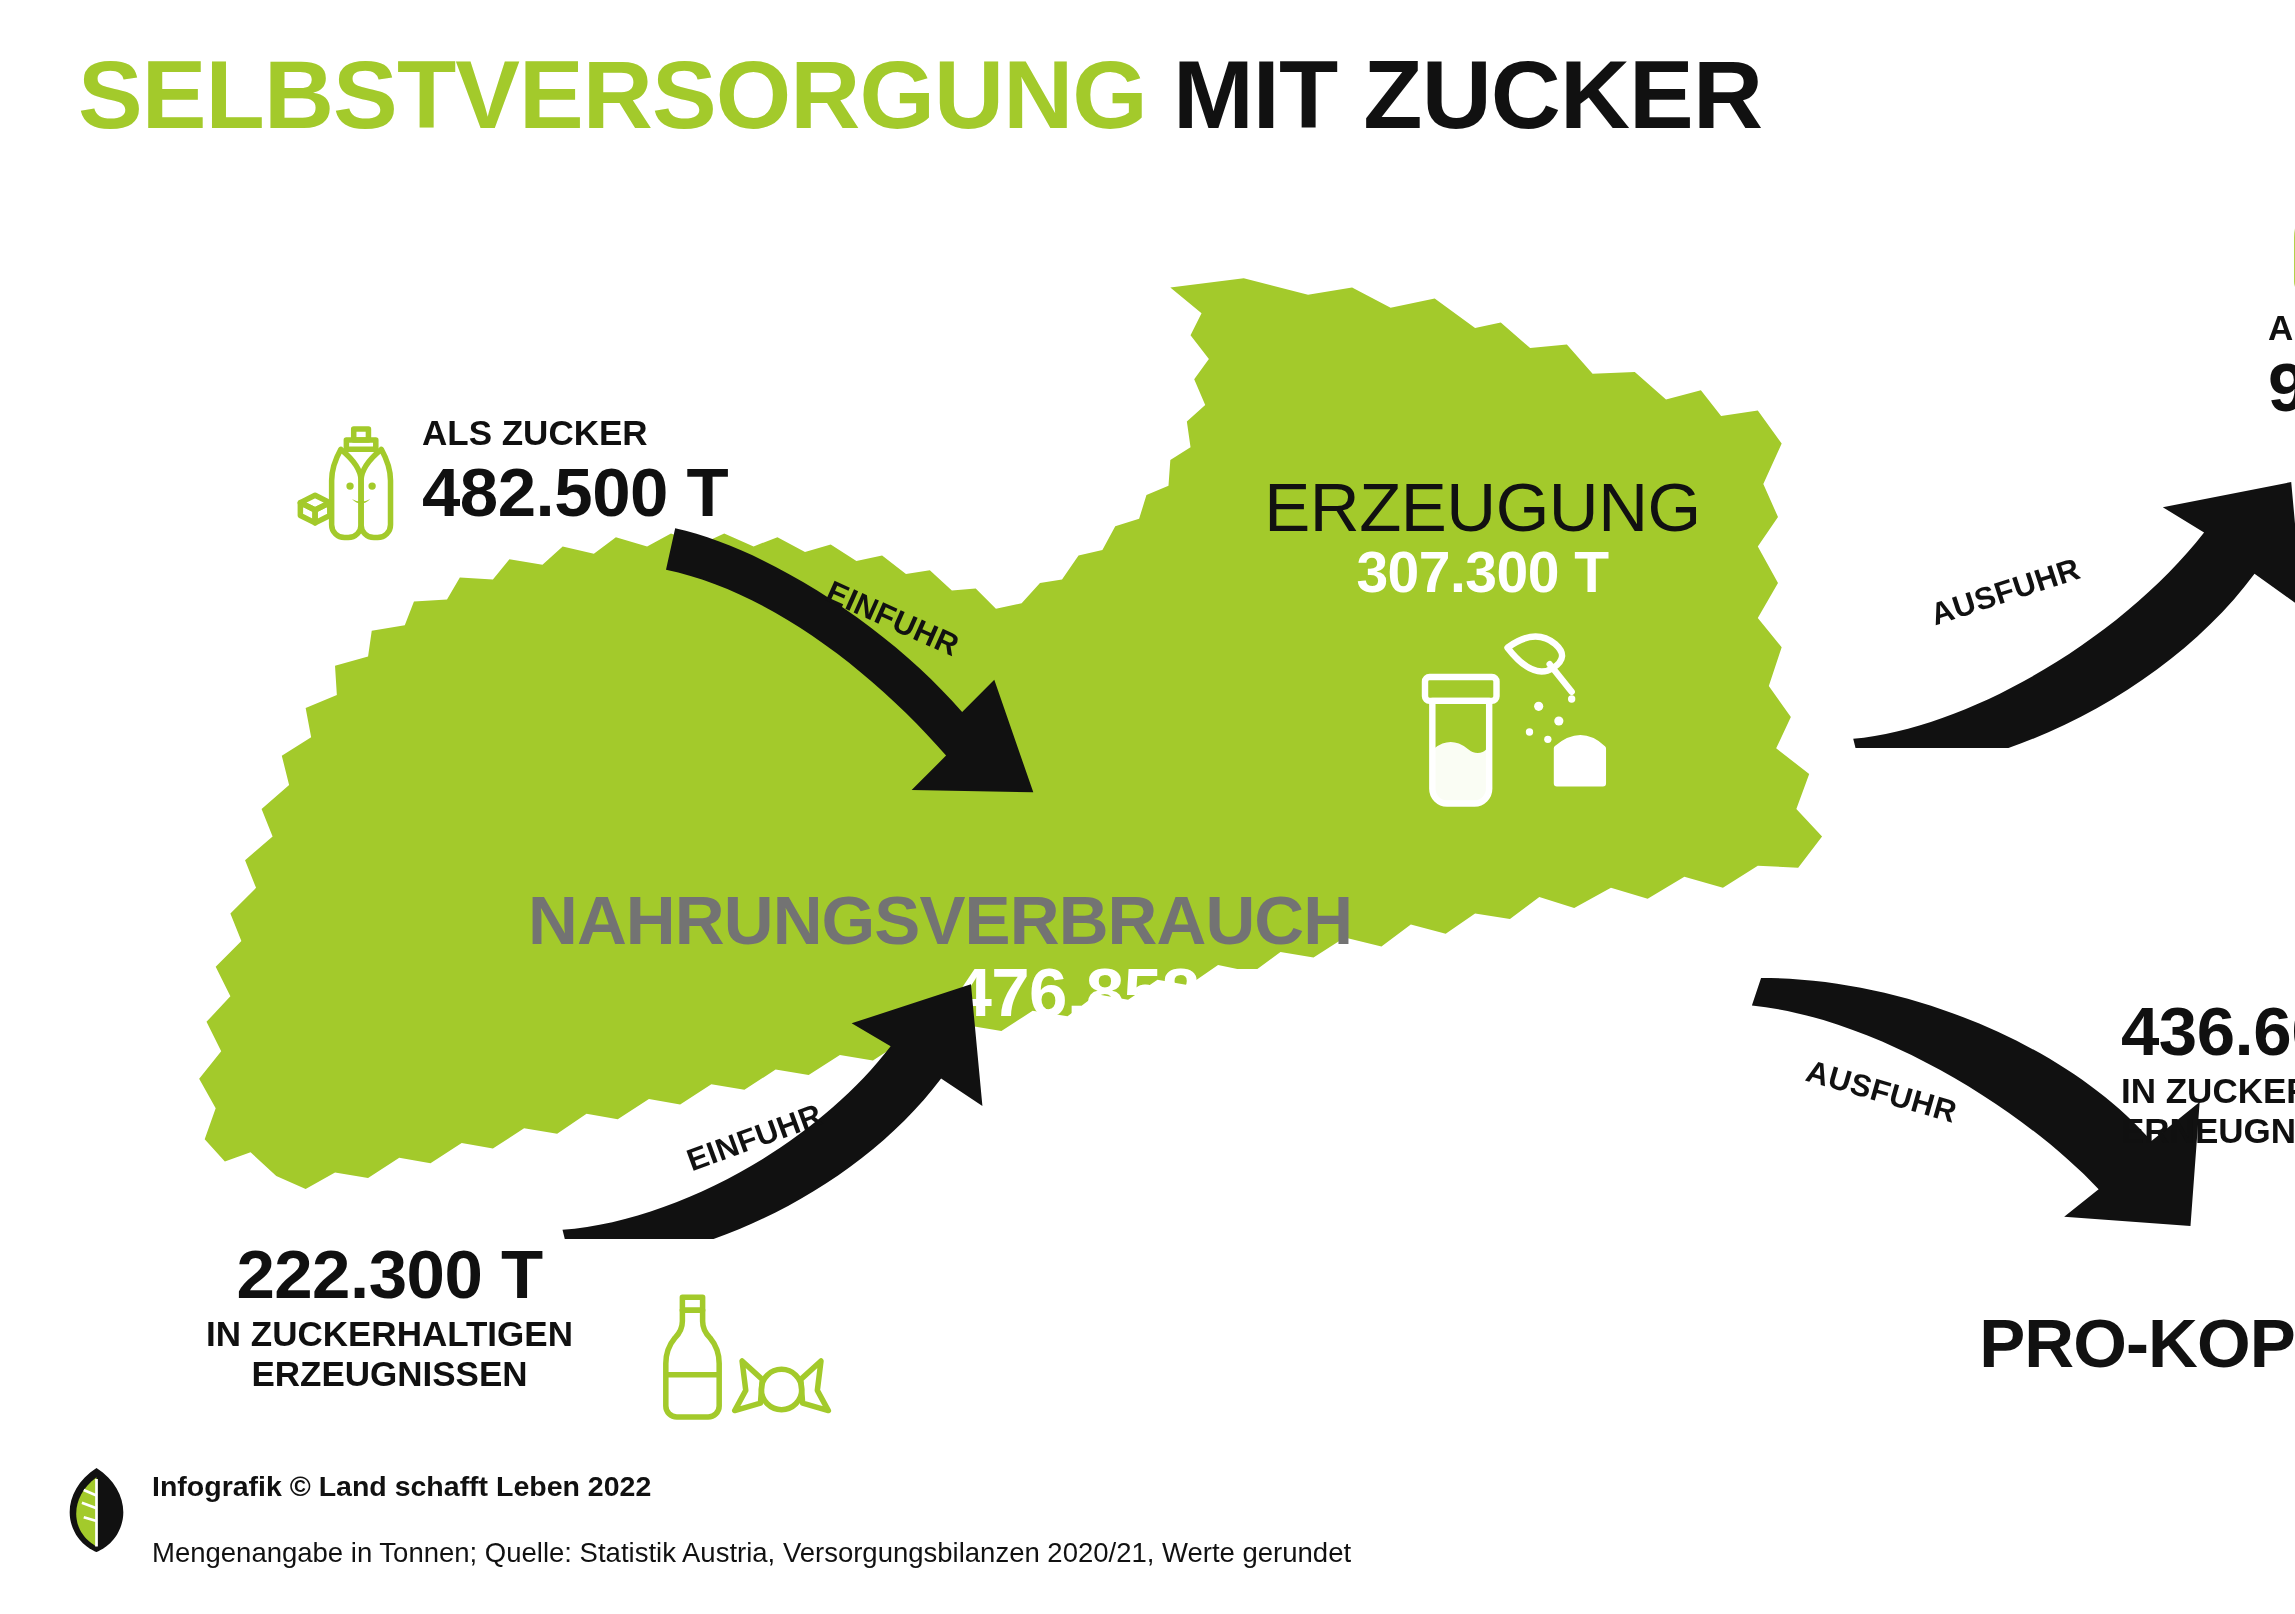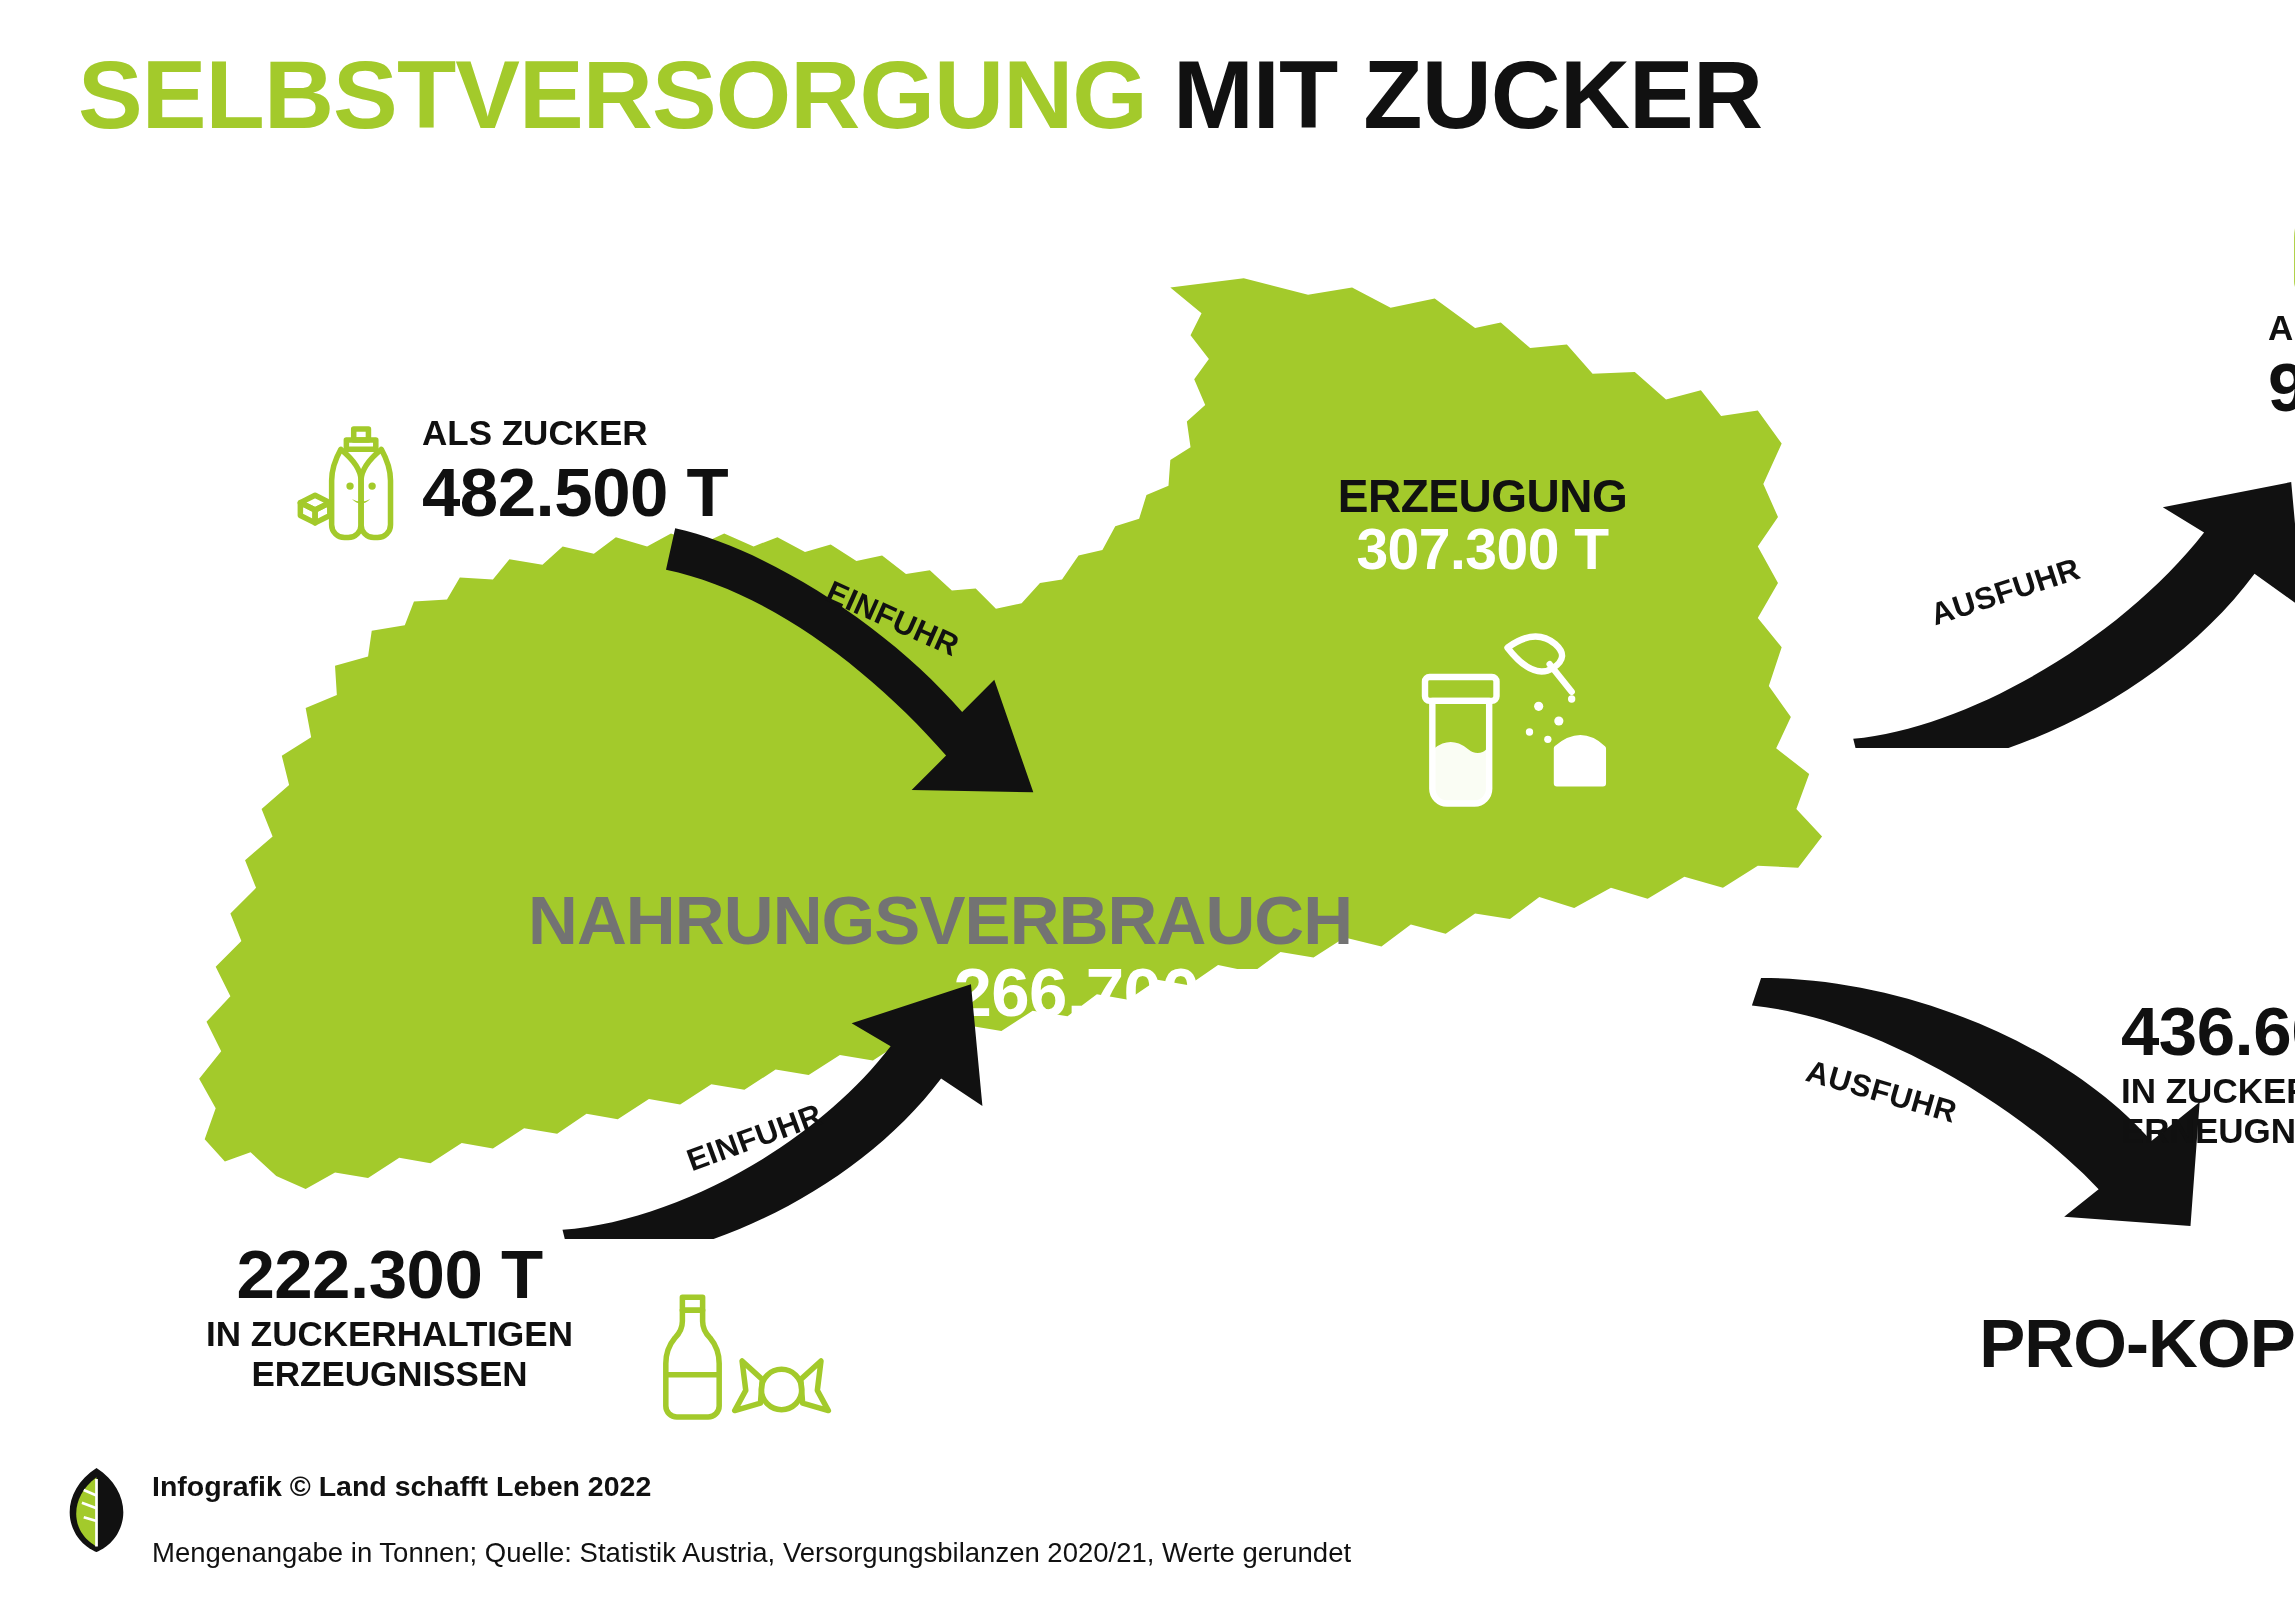"ERZEUGUNG" #erzeugung .lbl { font-size: 46px -> 69px; font-weight: 700 -> 400 }
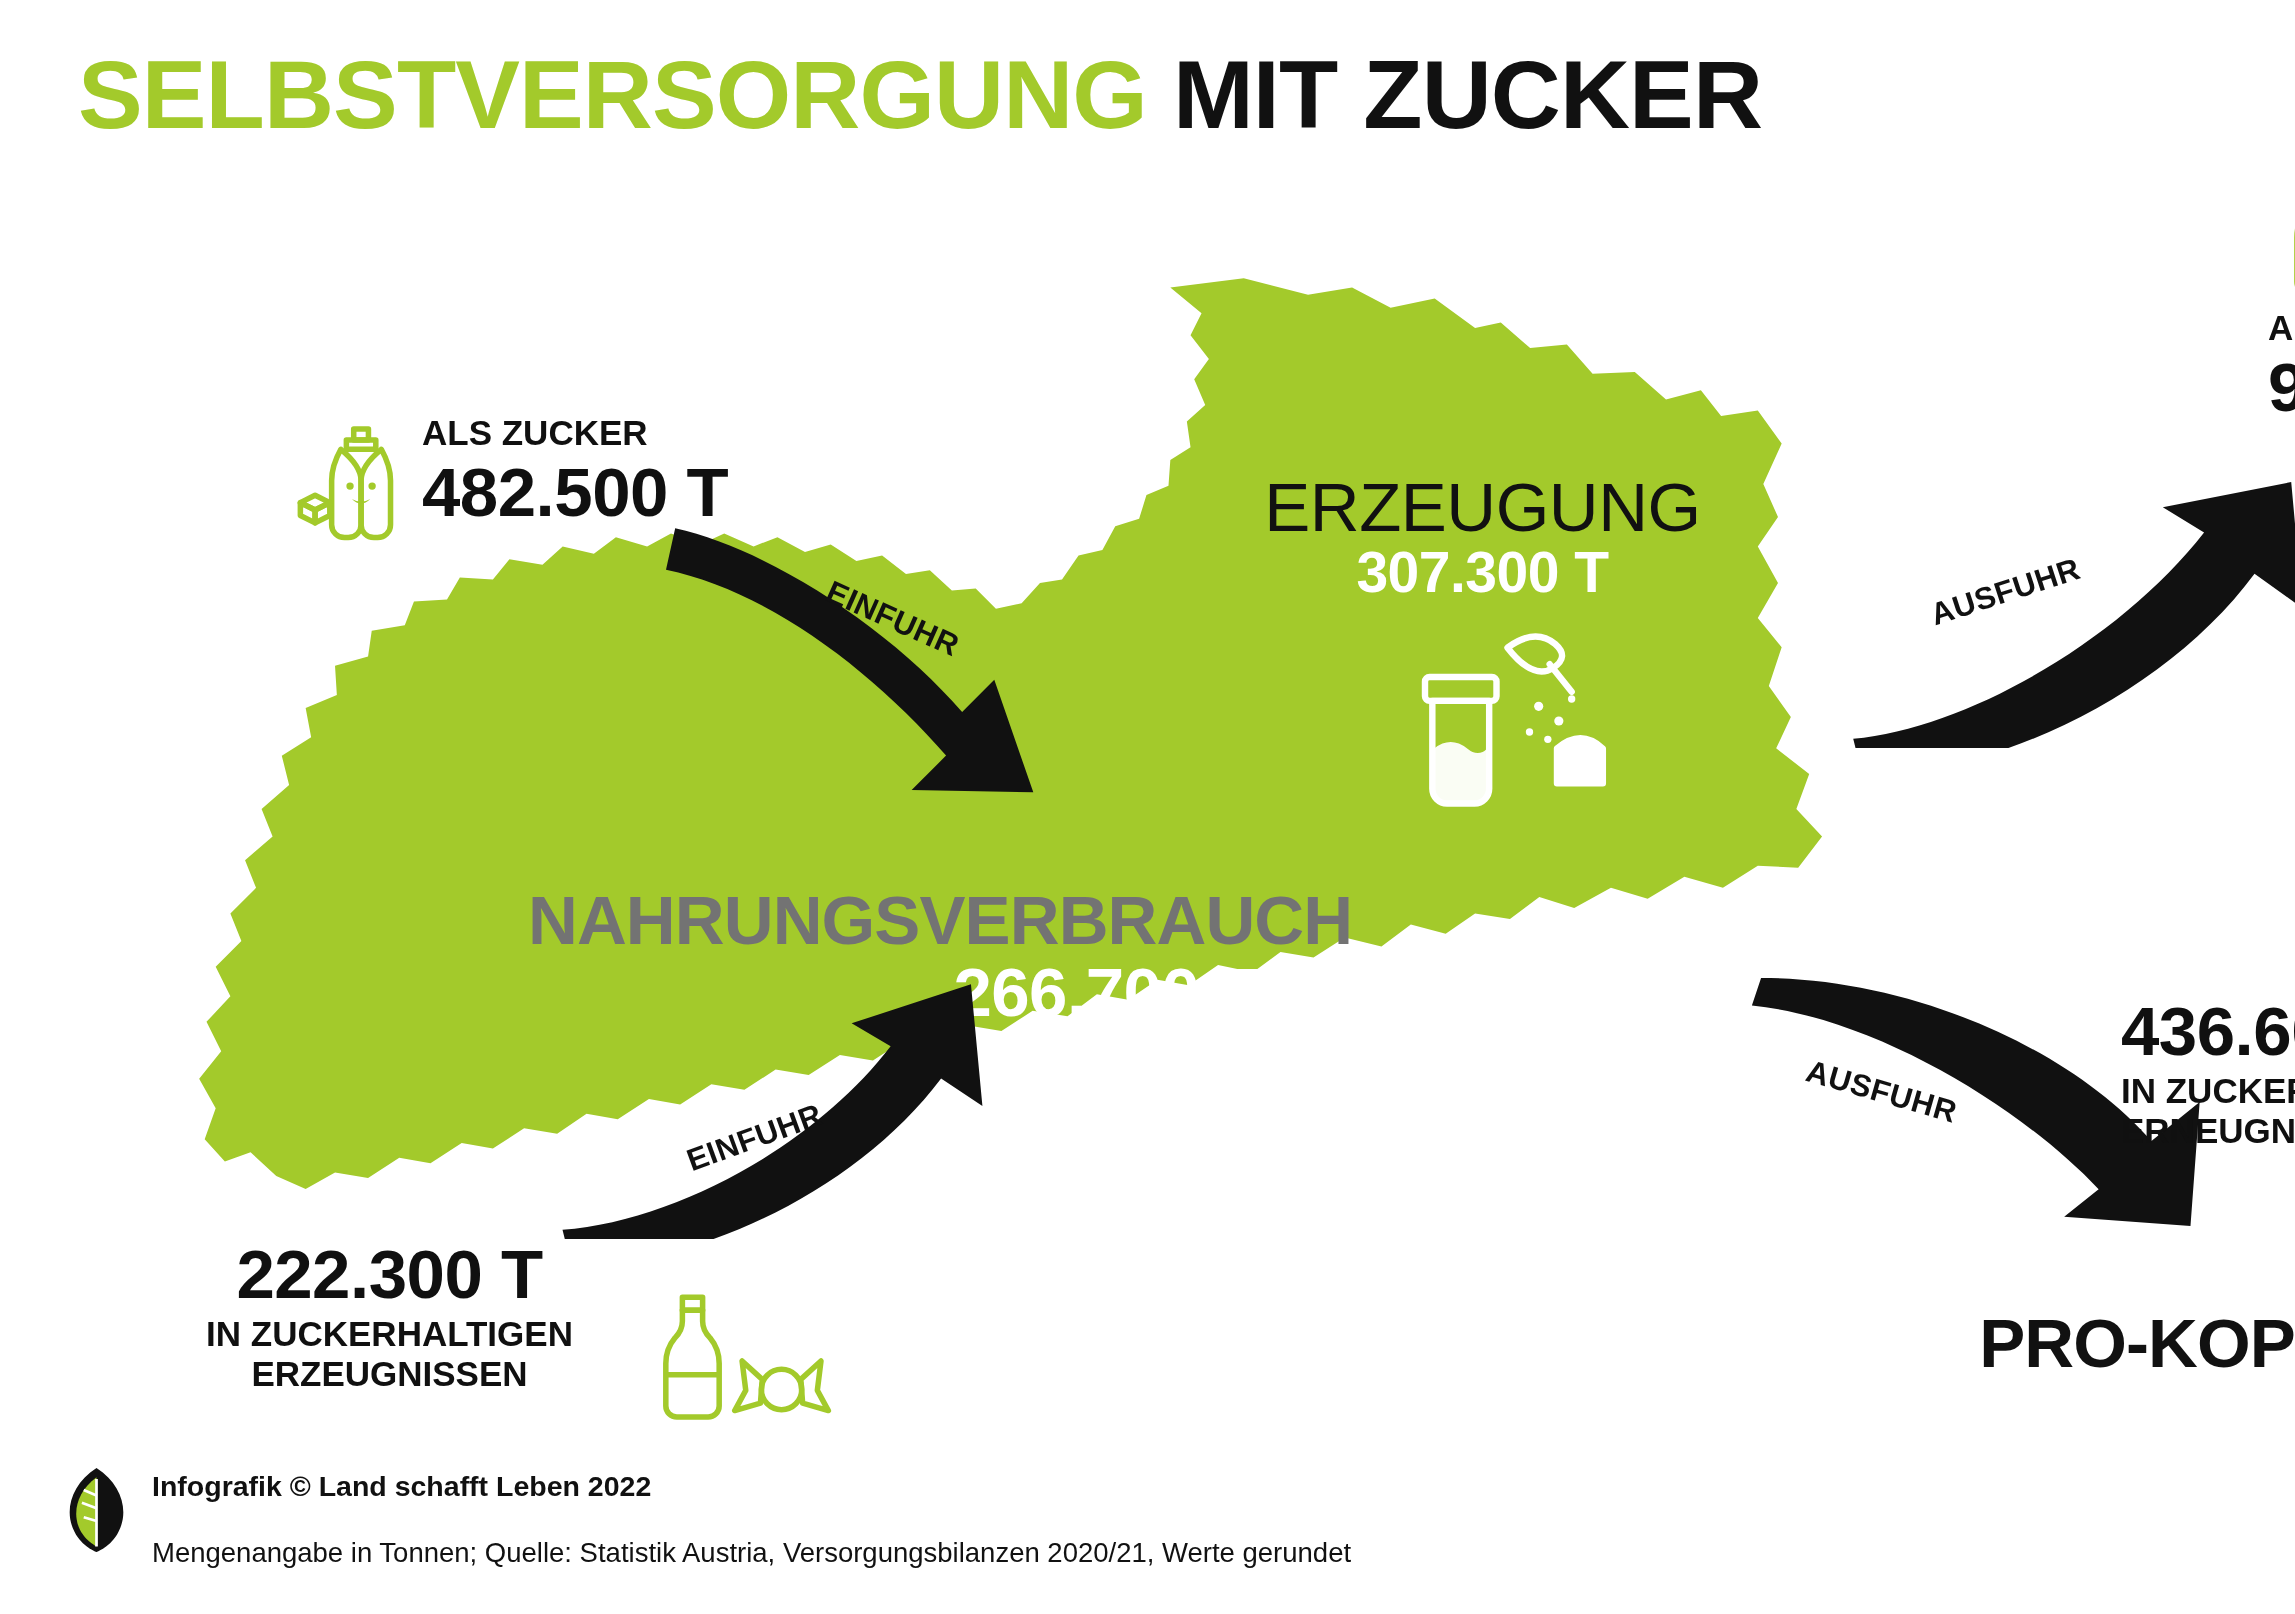"266.700 T" div.val { text: 266.700 -> 476.858 }
